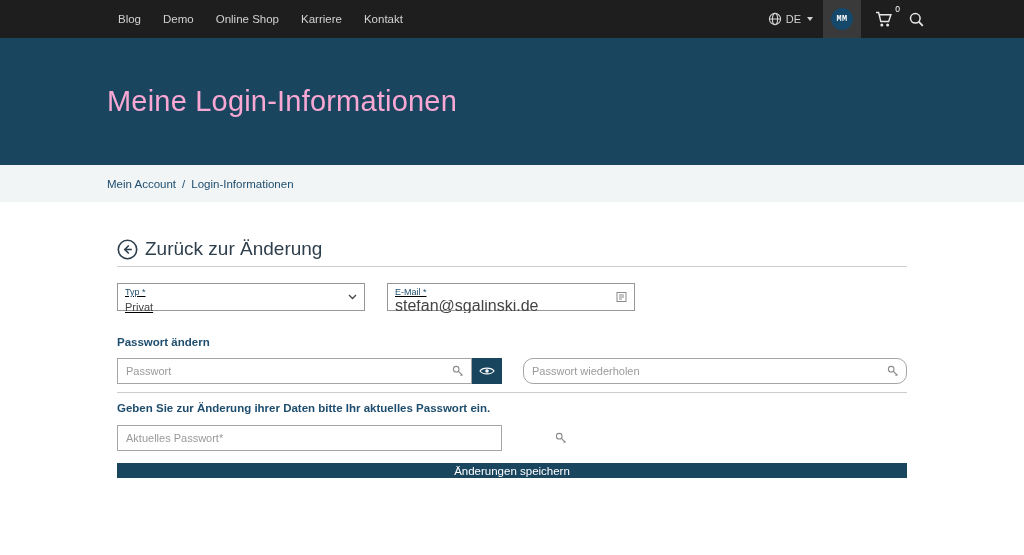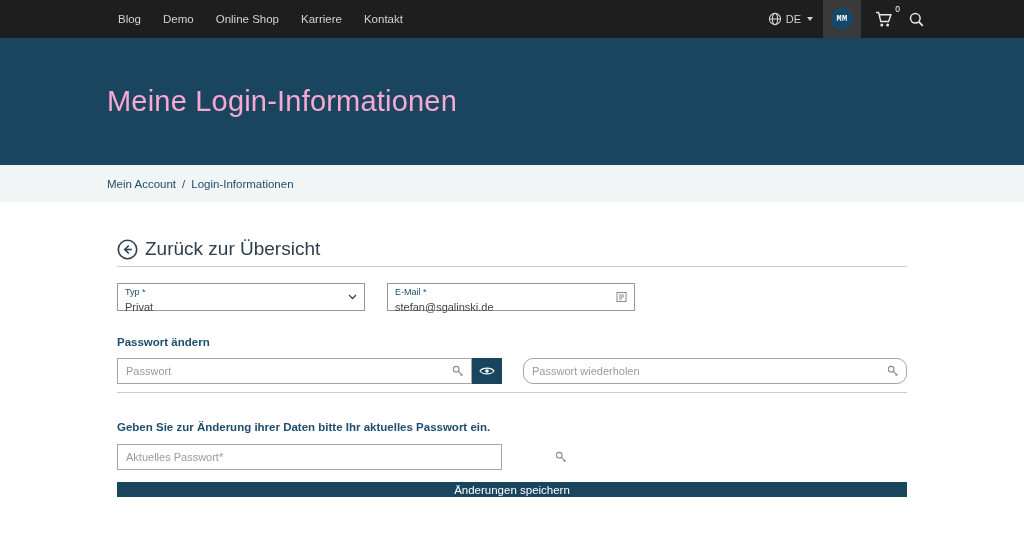"Zurück zur Übersicht" span.back-text { text: Übersicht -> Änderung }
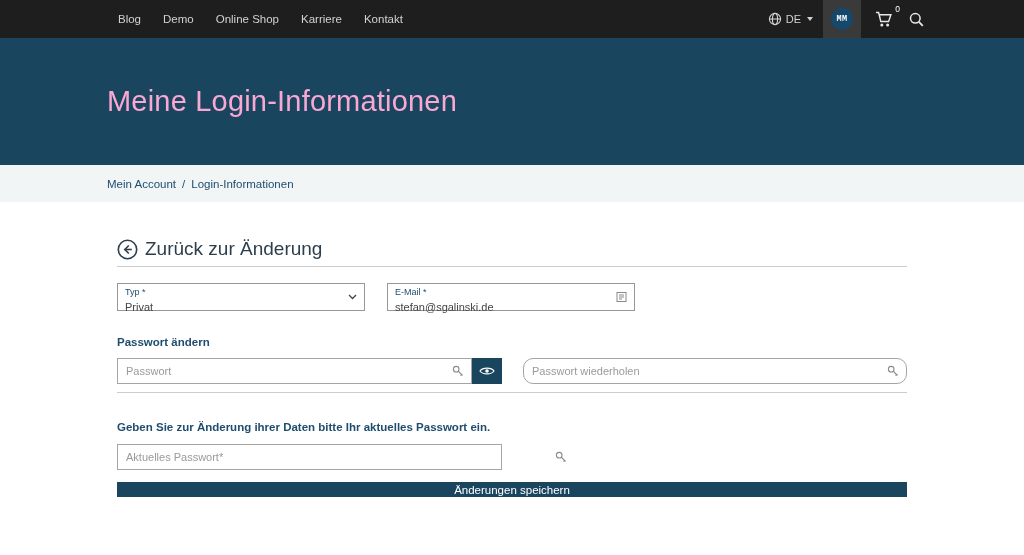"Typ *" .float-box { text-decoration: none -> underline }
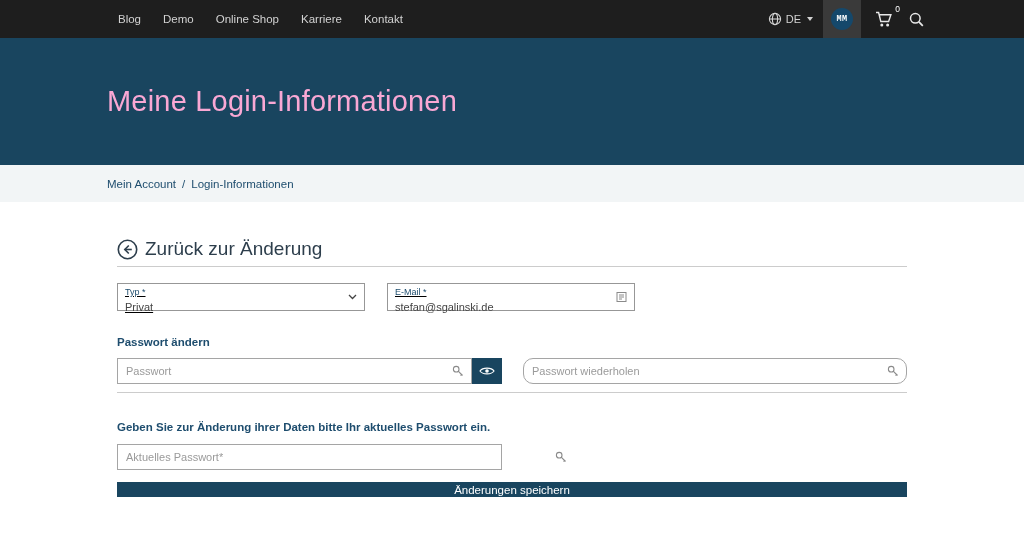"stefan@sgalinski.de" .float-input { font-size: 11px -> 16px }
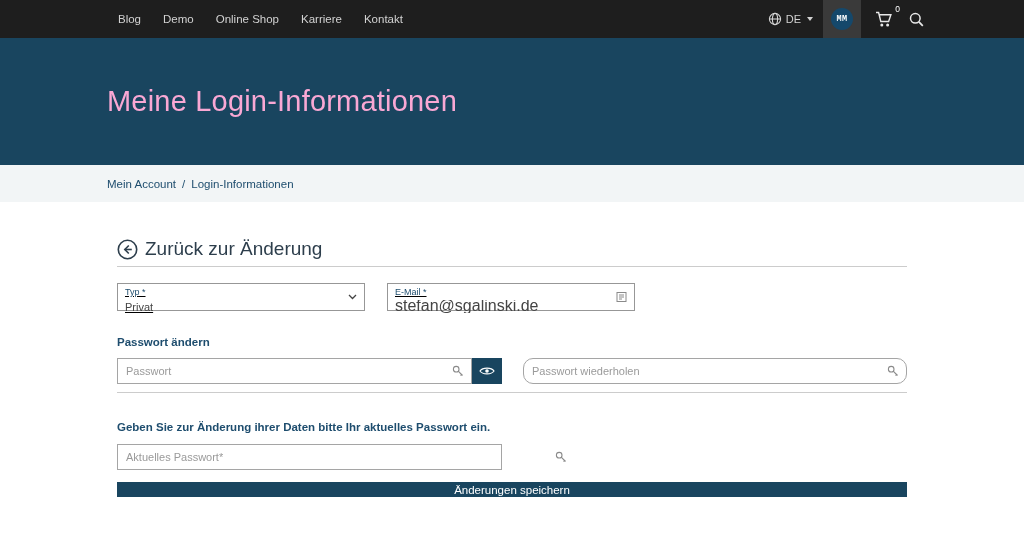"Geben Sie zur Änderung ihrer" .instruction { margin-top: 28px -> 9px }
